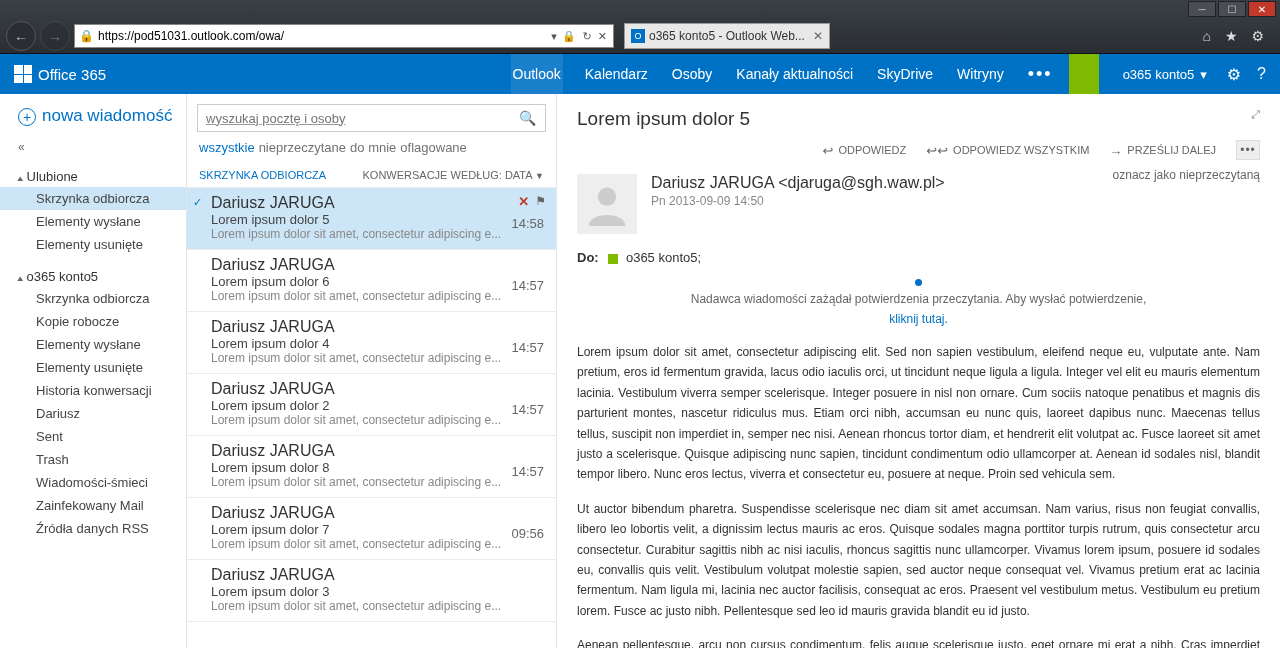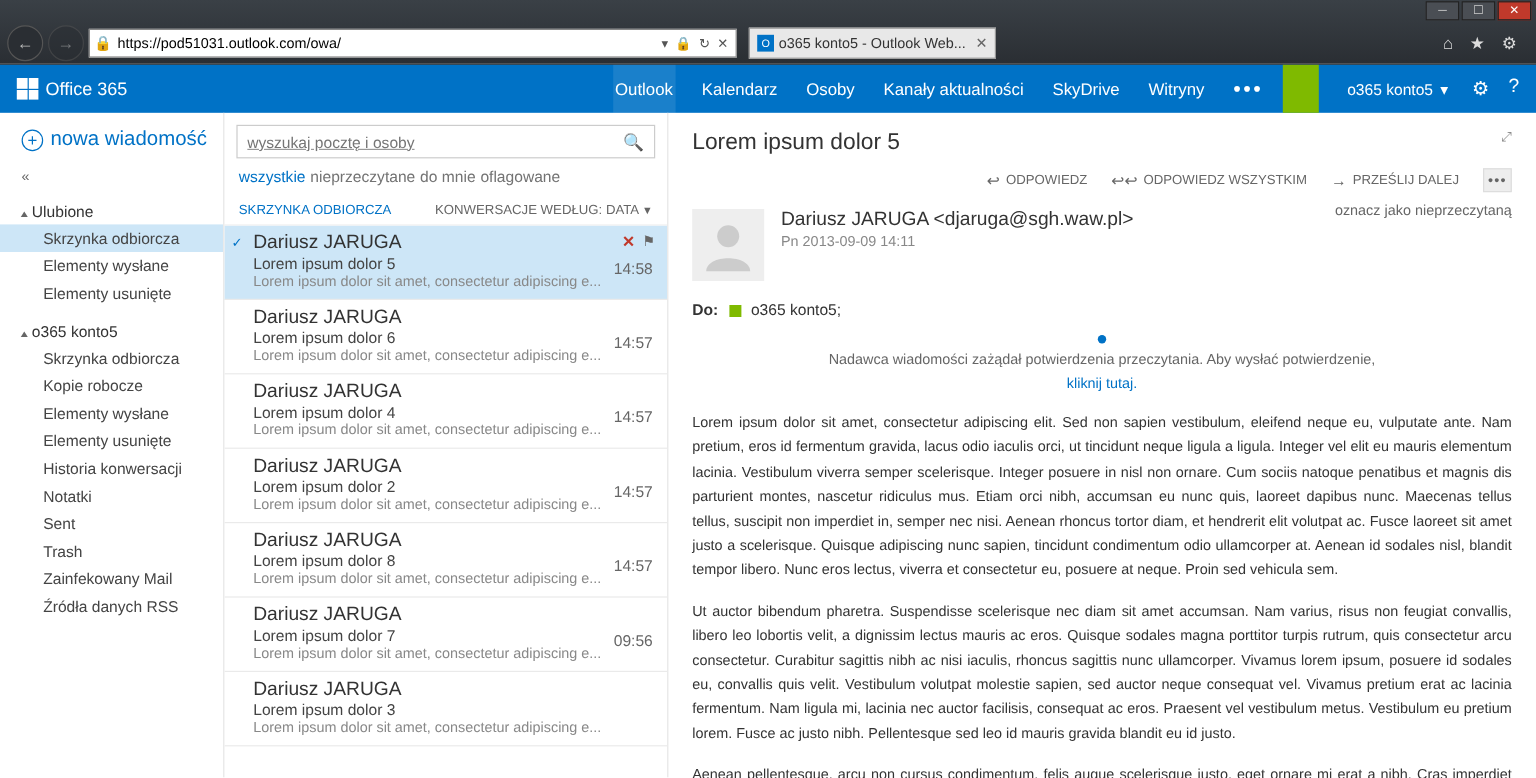"Pn 2013-09-09 14:11" div.date { text: 14:11 -> 14:50 }
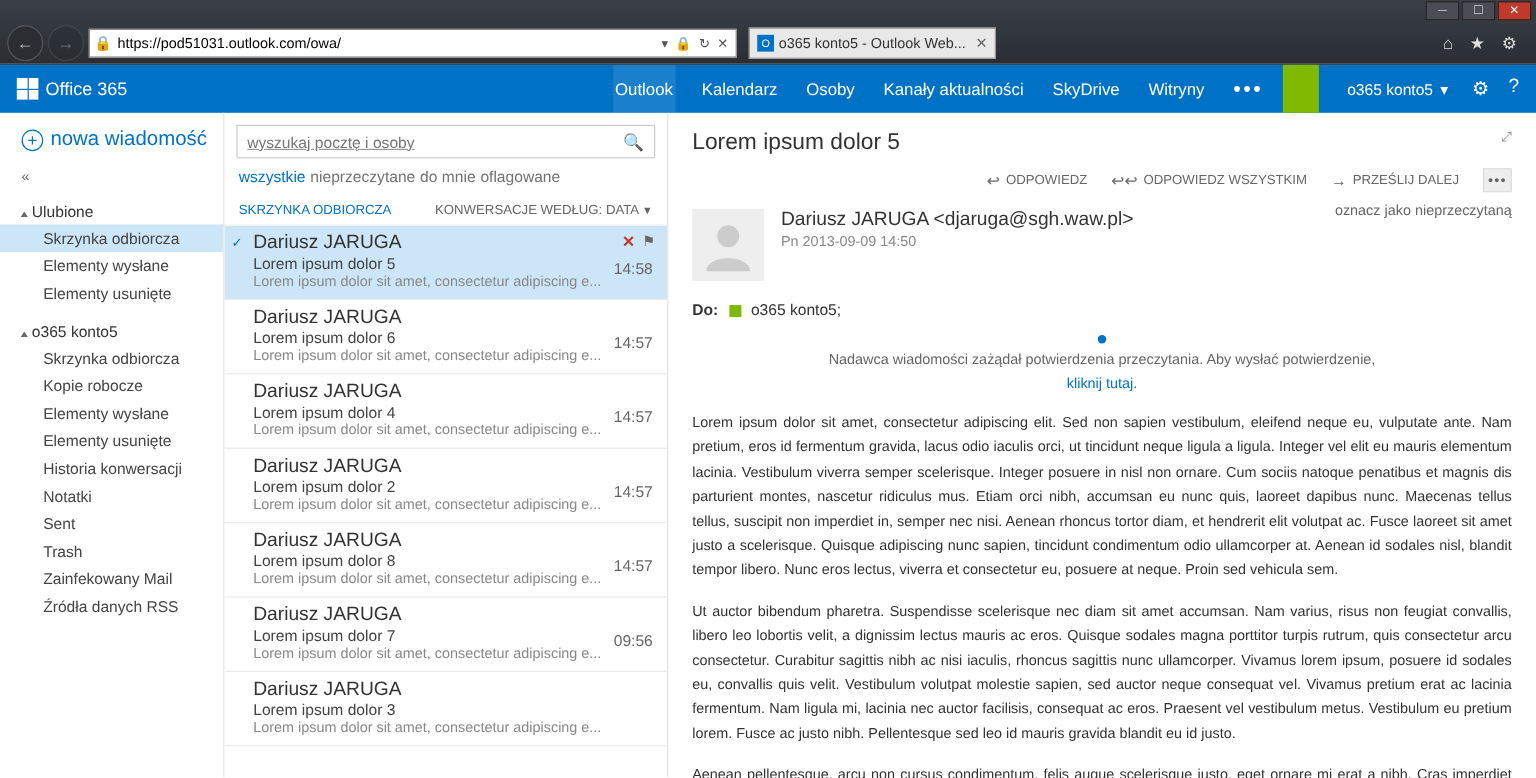"Notatki" div.folder { text: Notatki -> Dariusz }
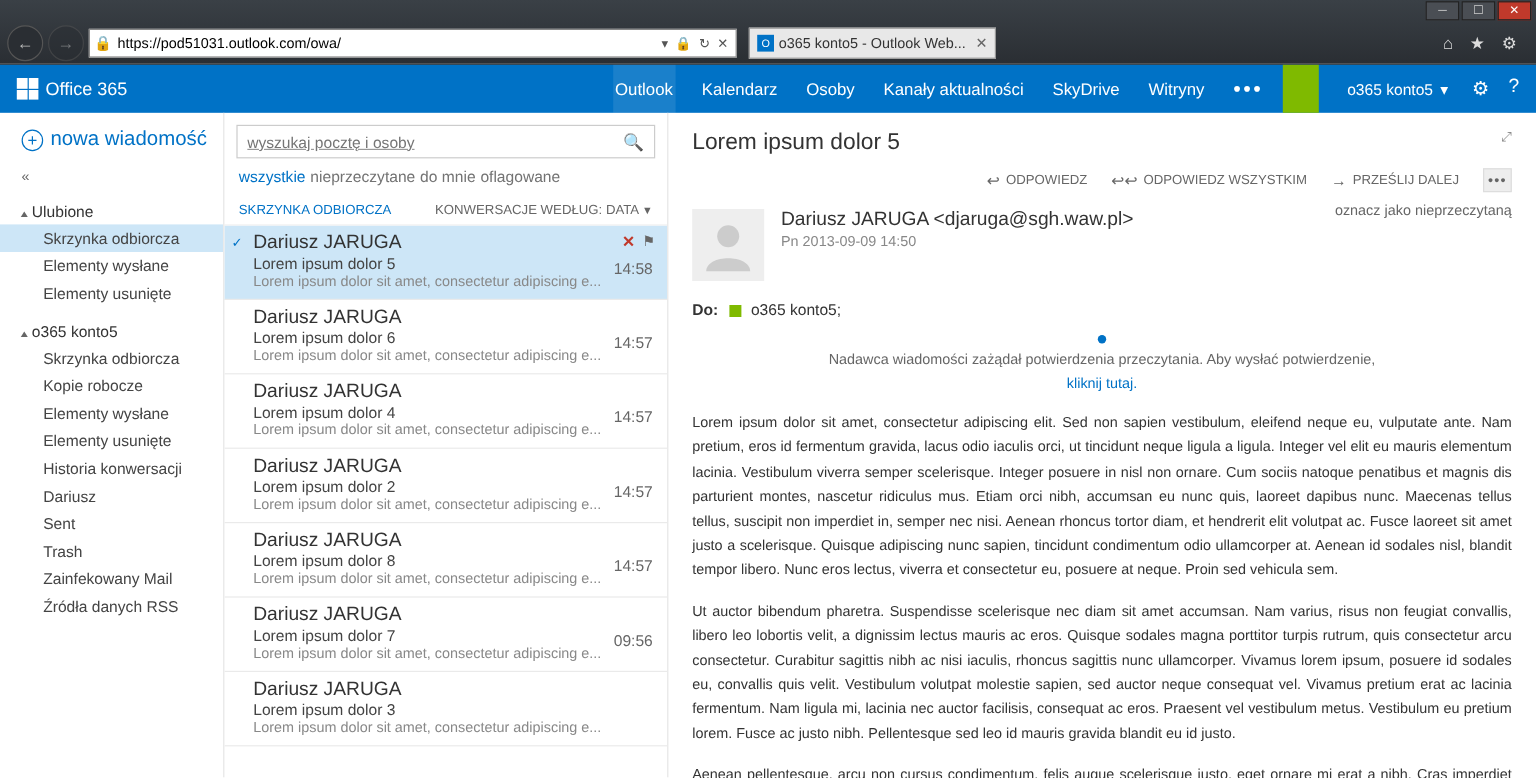"Wiadomości-śmieci" div.folder { html: none -> <div>Wiadomości-śmieci</div> }
